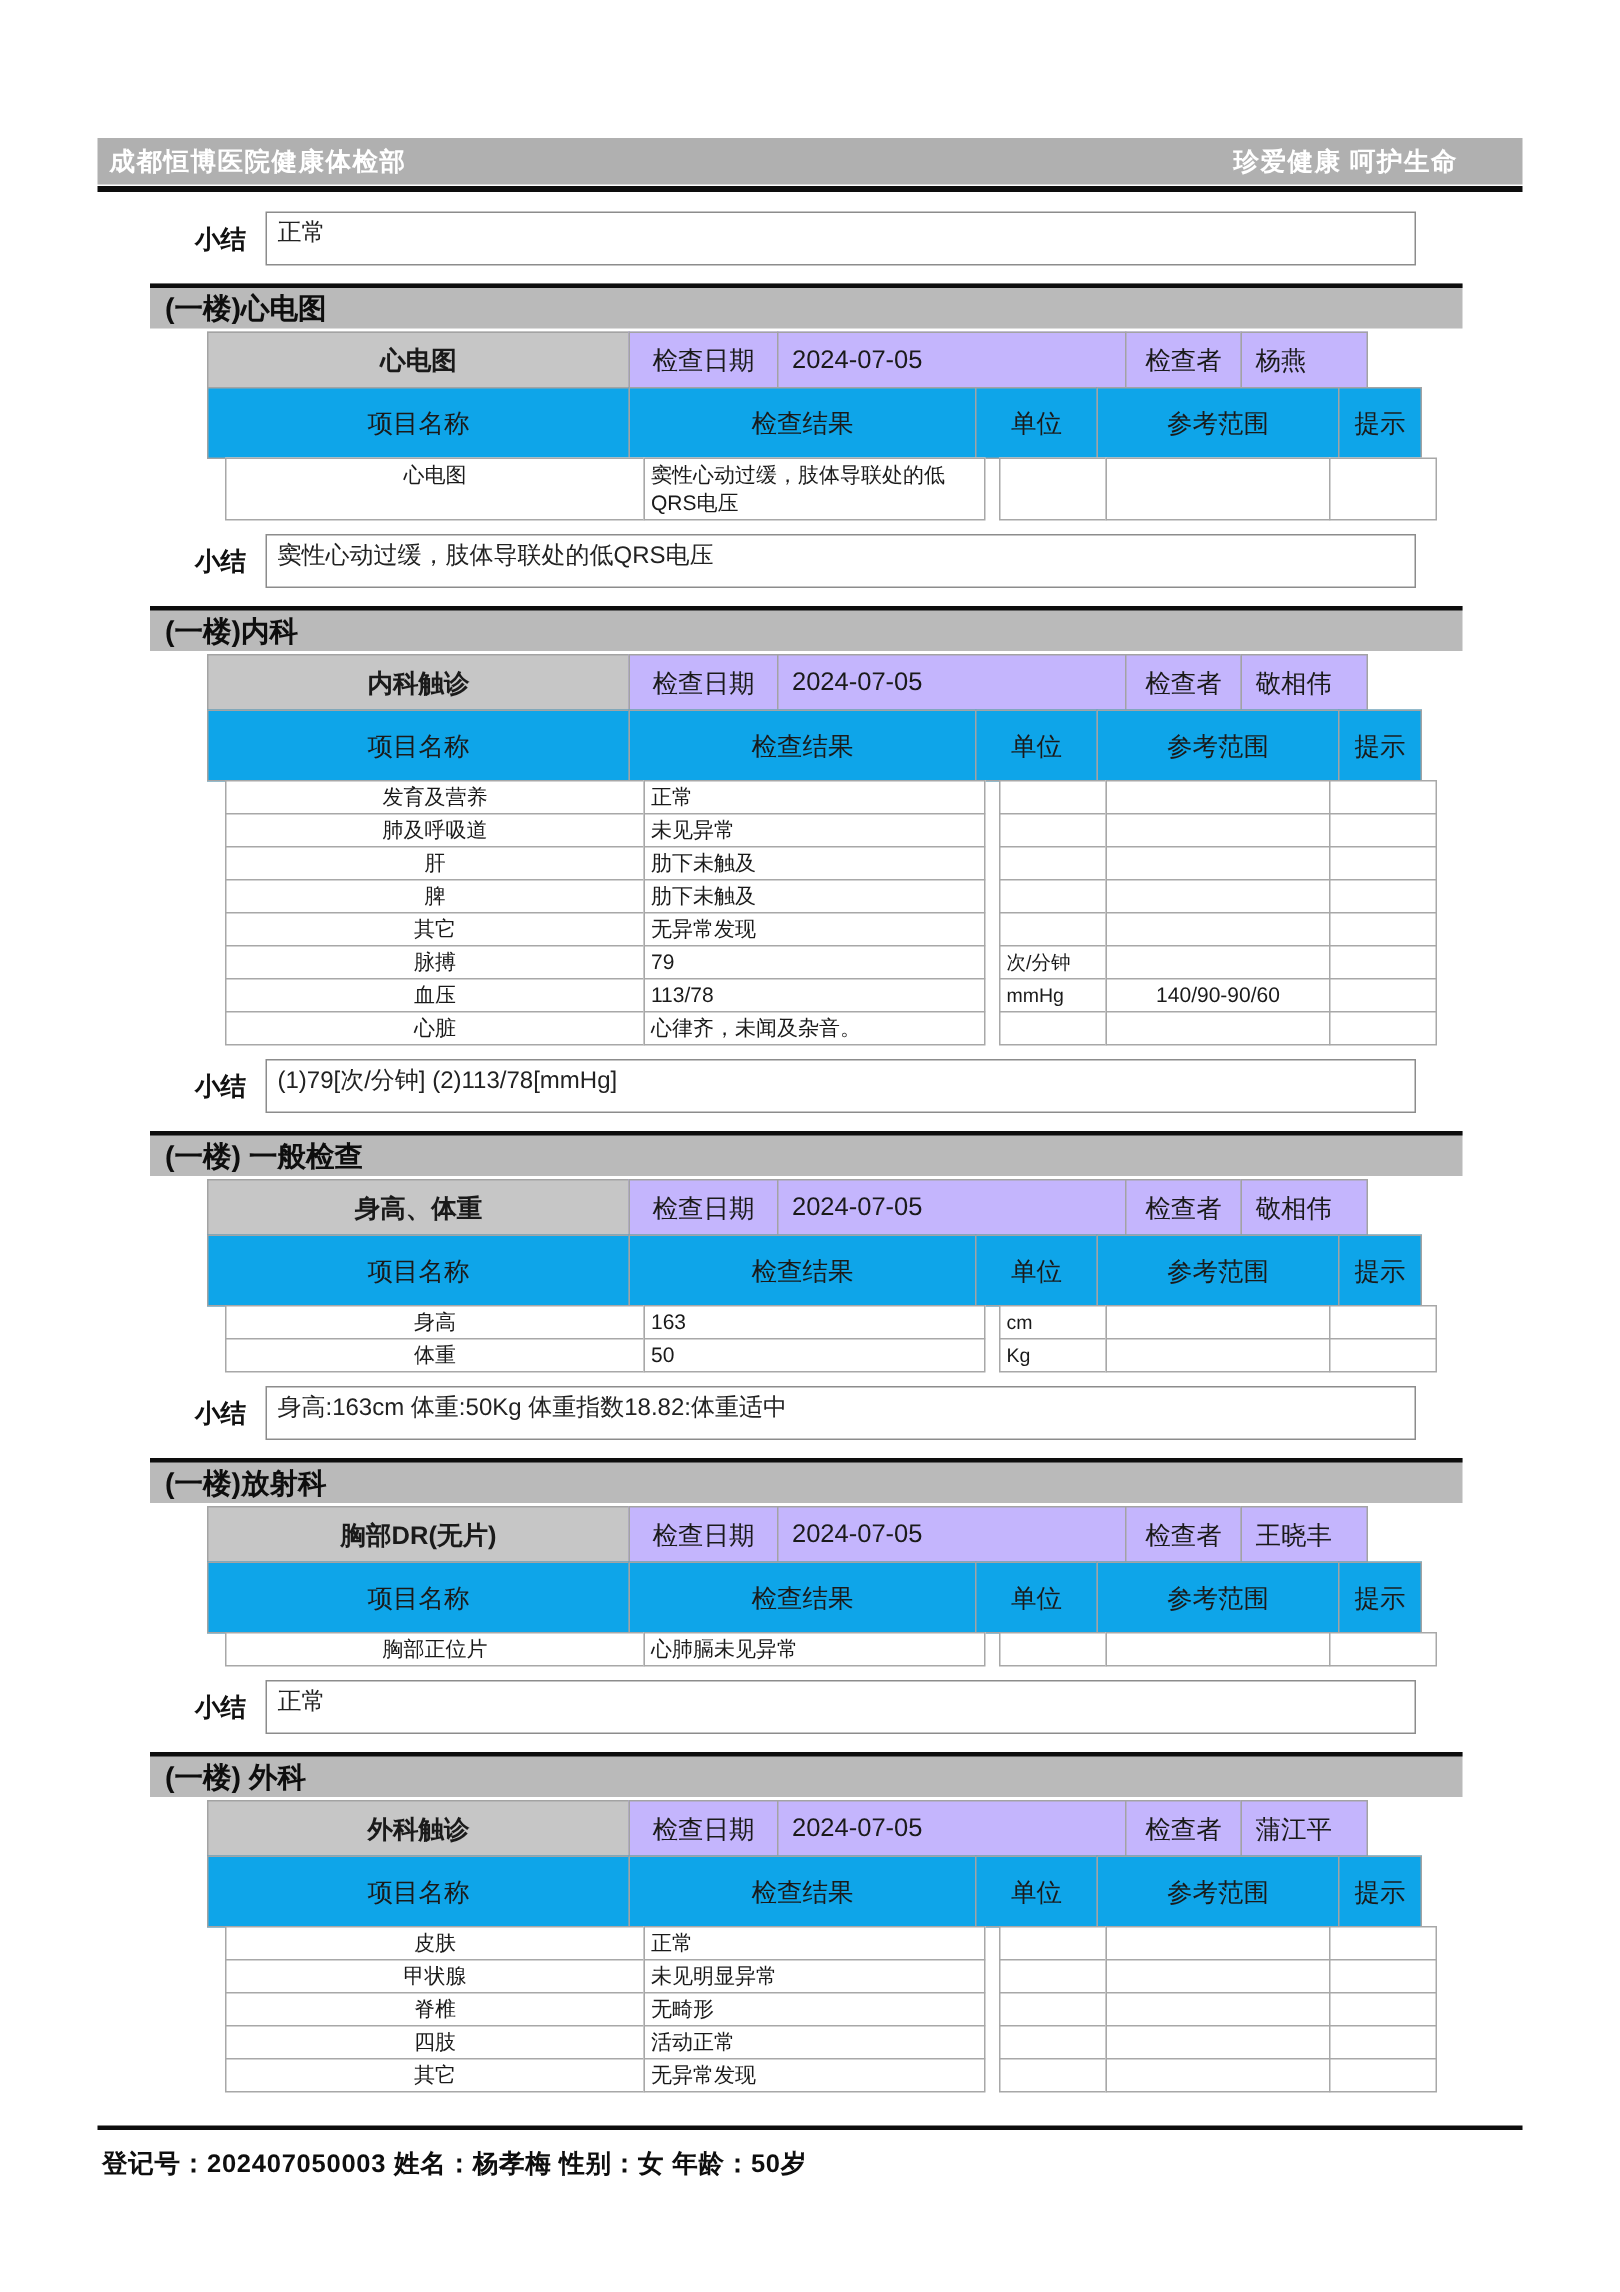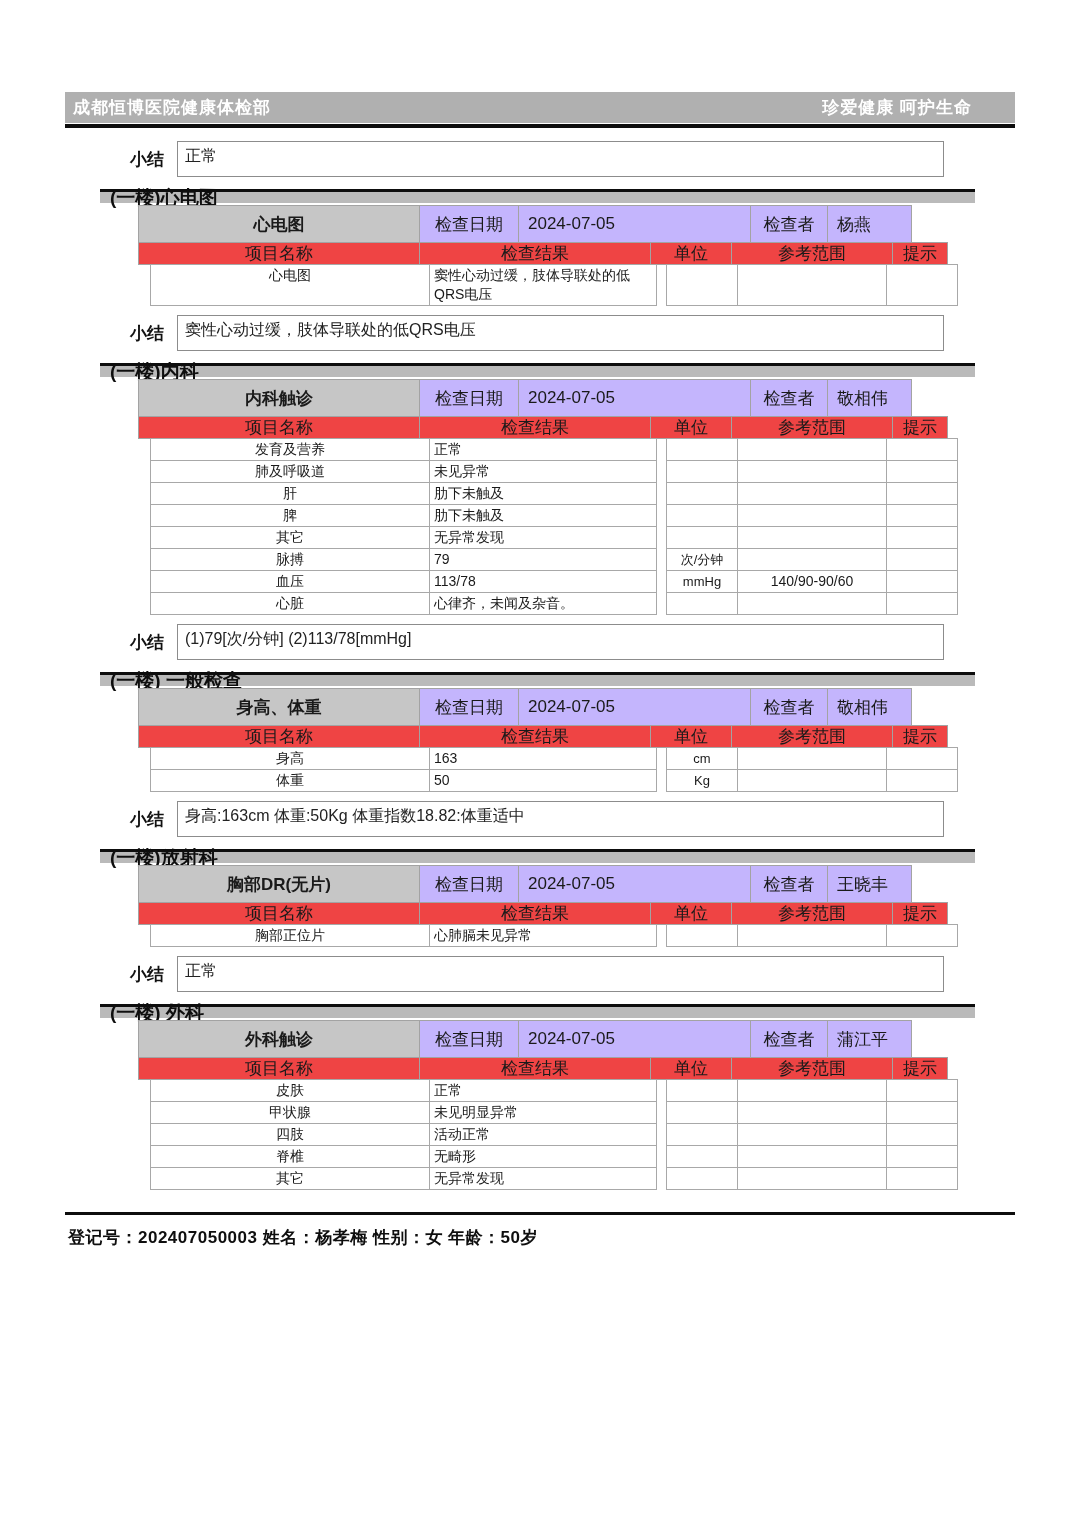"(一楼)心电图" .section-bar { height: 14px -> 30px }
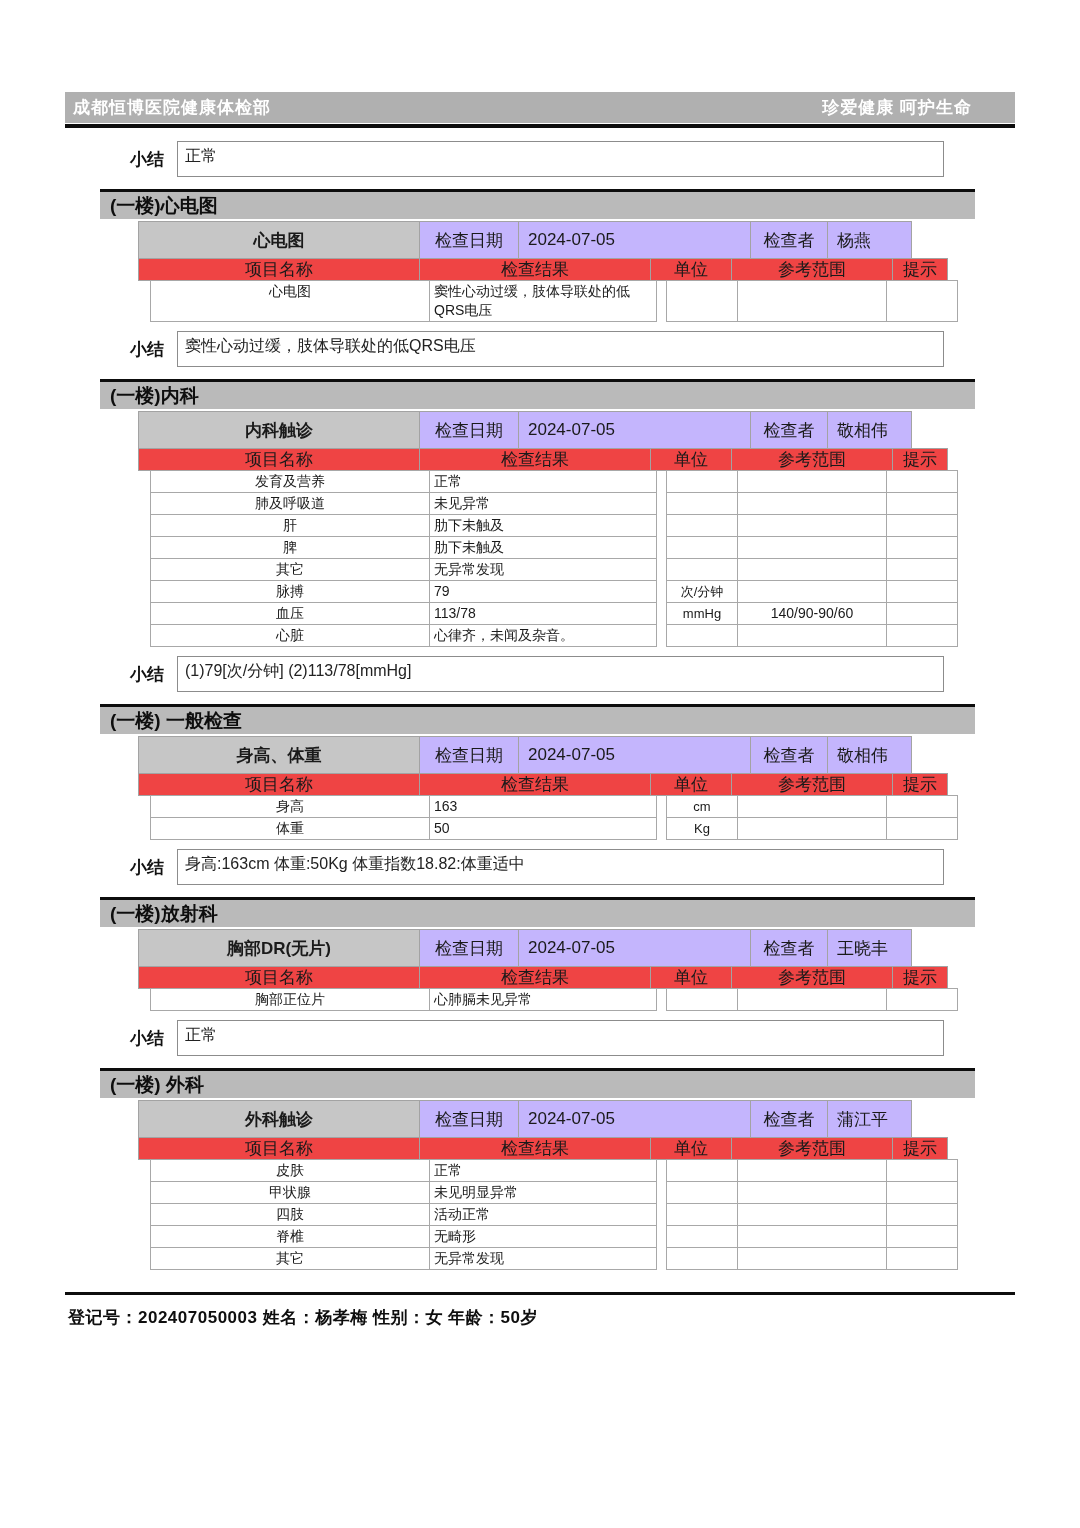"项目名称" .rowB .hcell { background: #ef4444 -> #0ea5e9; height: 23px -> 48px }
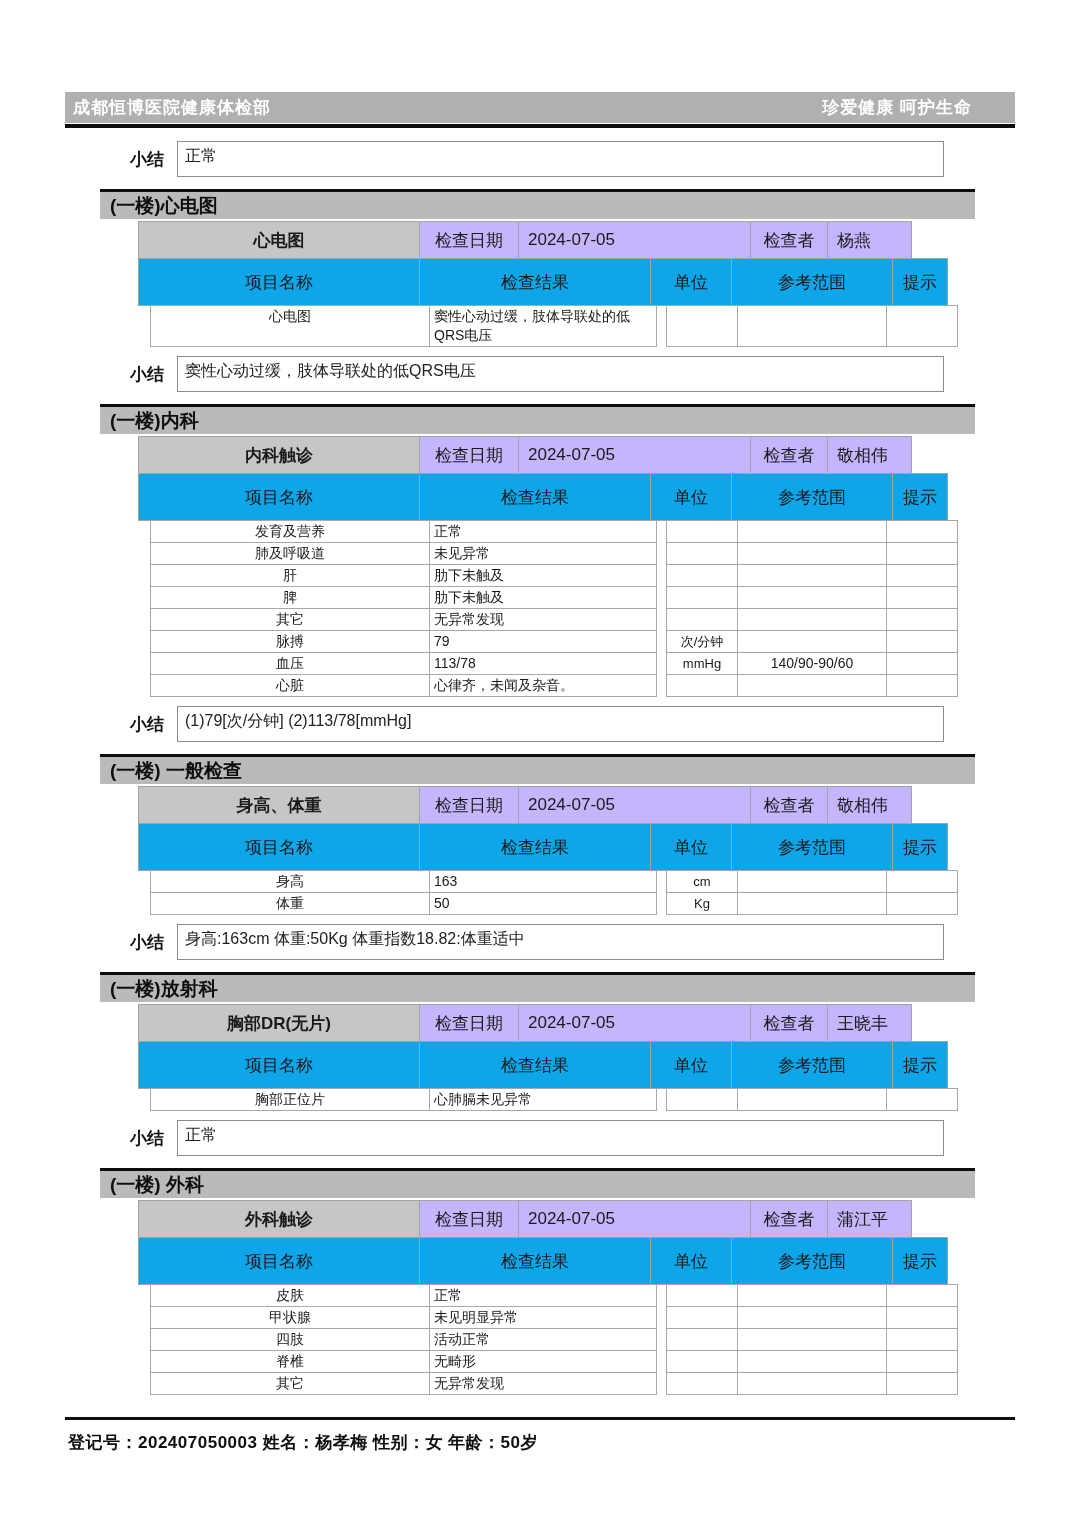"次/分钟" .dc3 { text-align: center -> left }
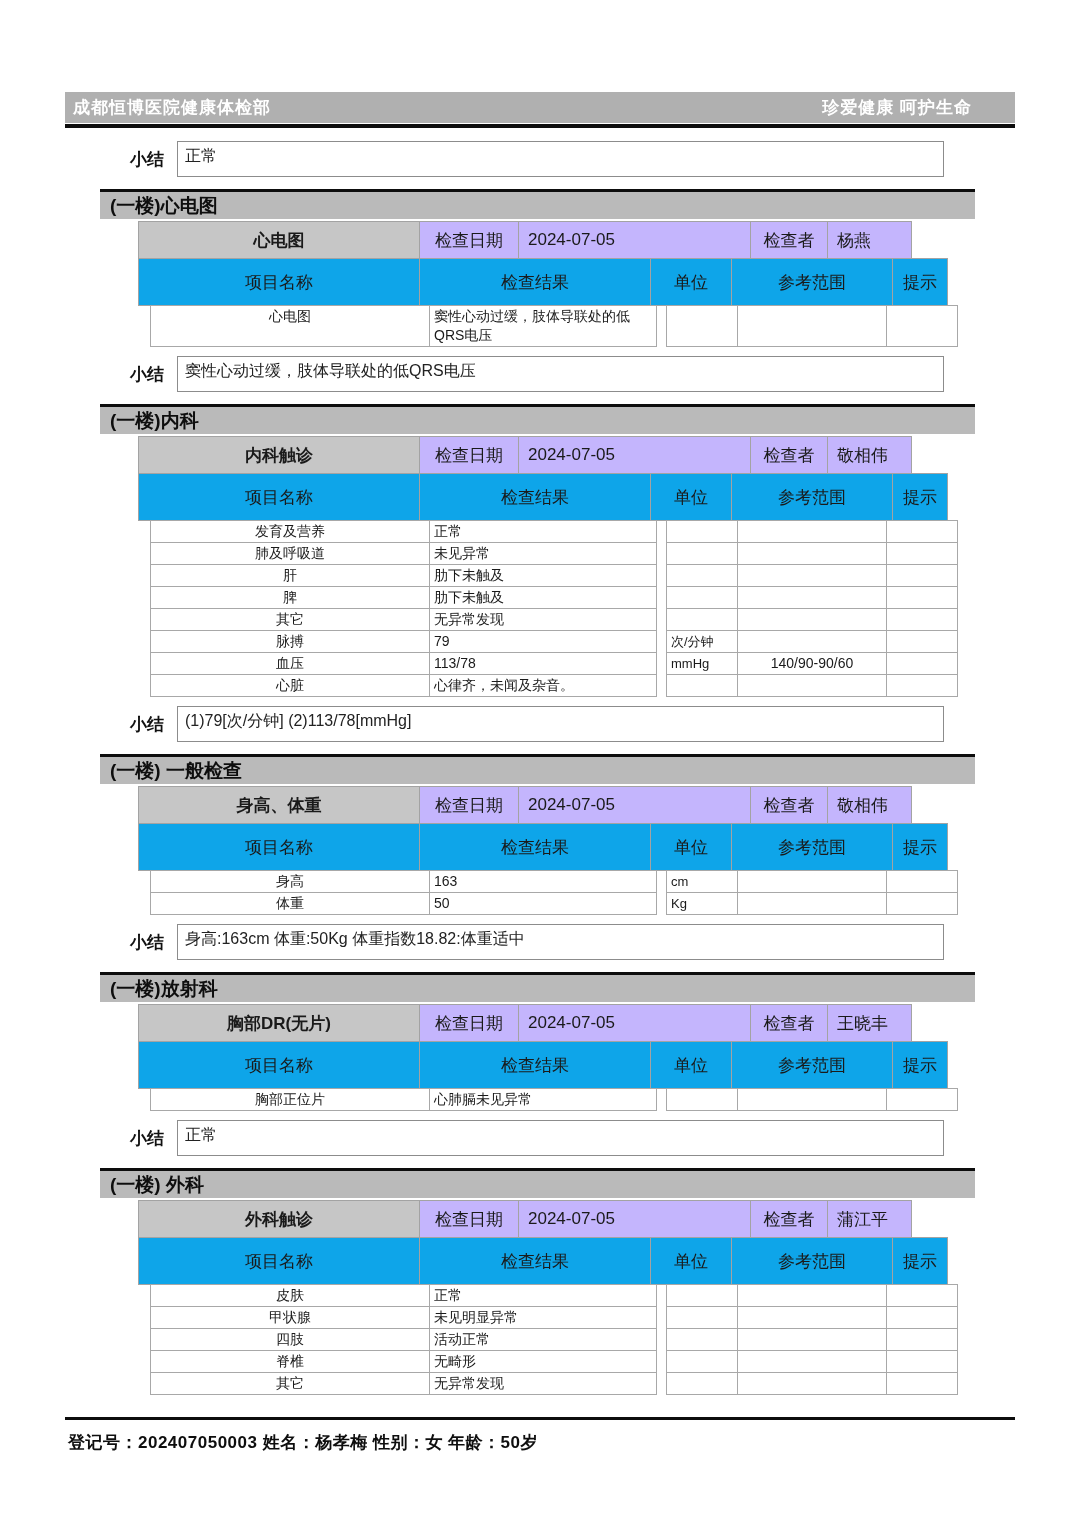"四肢" div.data-row { order: before "脊椎" -> after "脊椎" }
